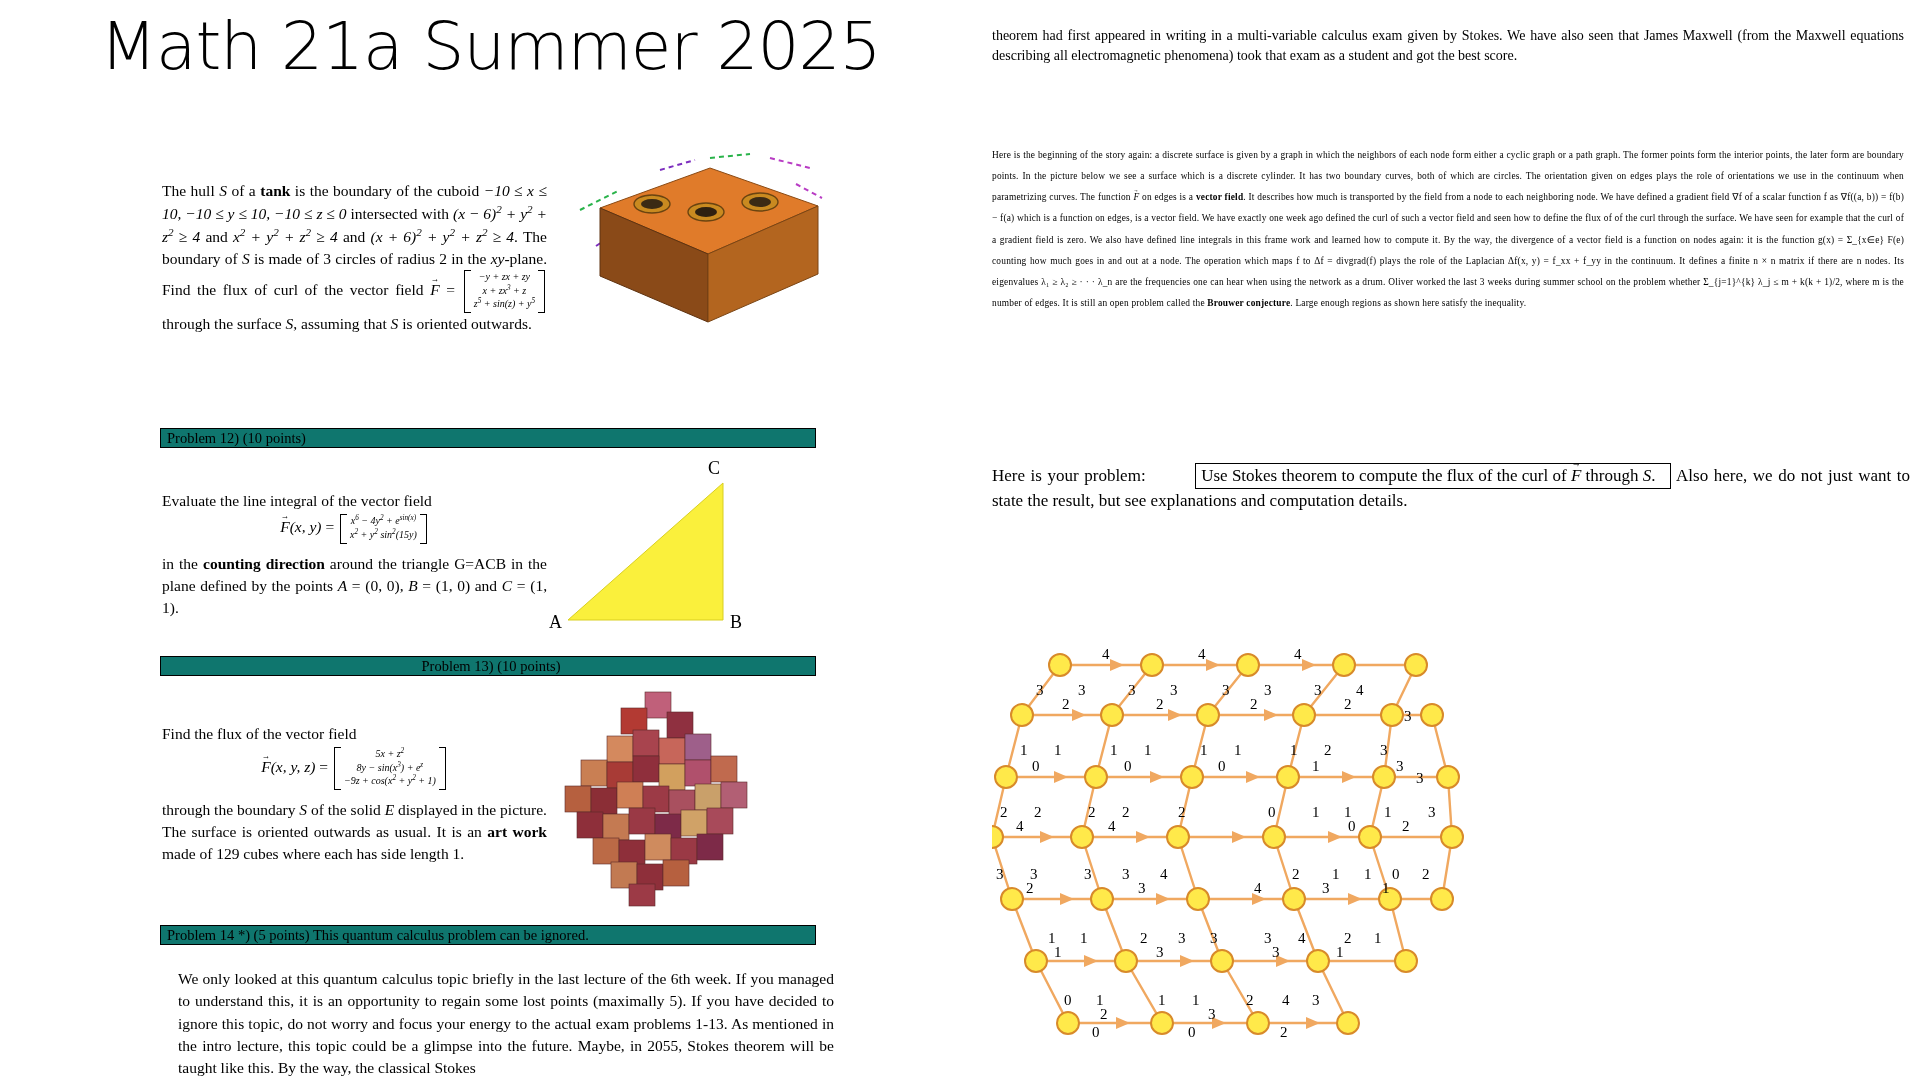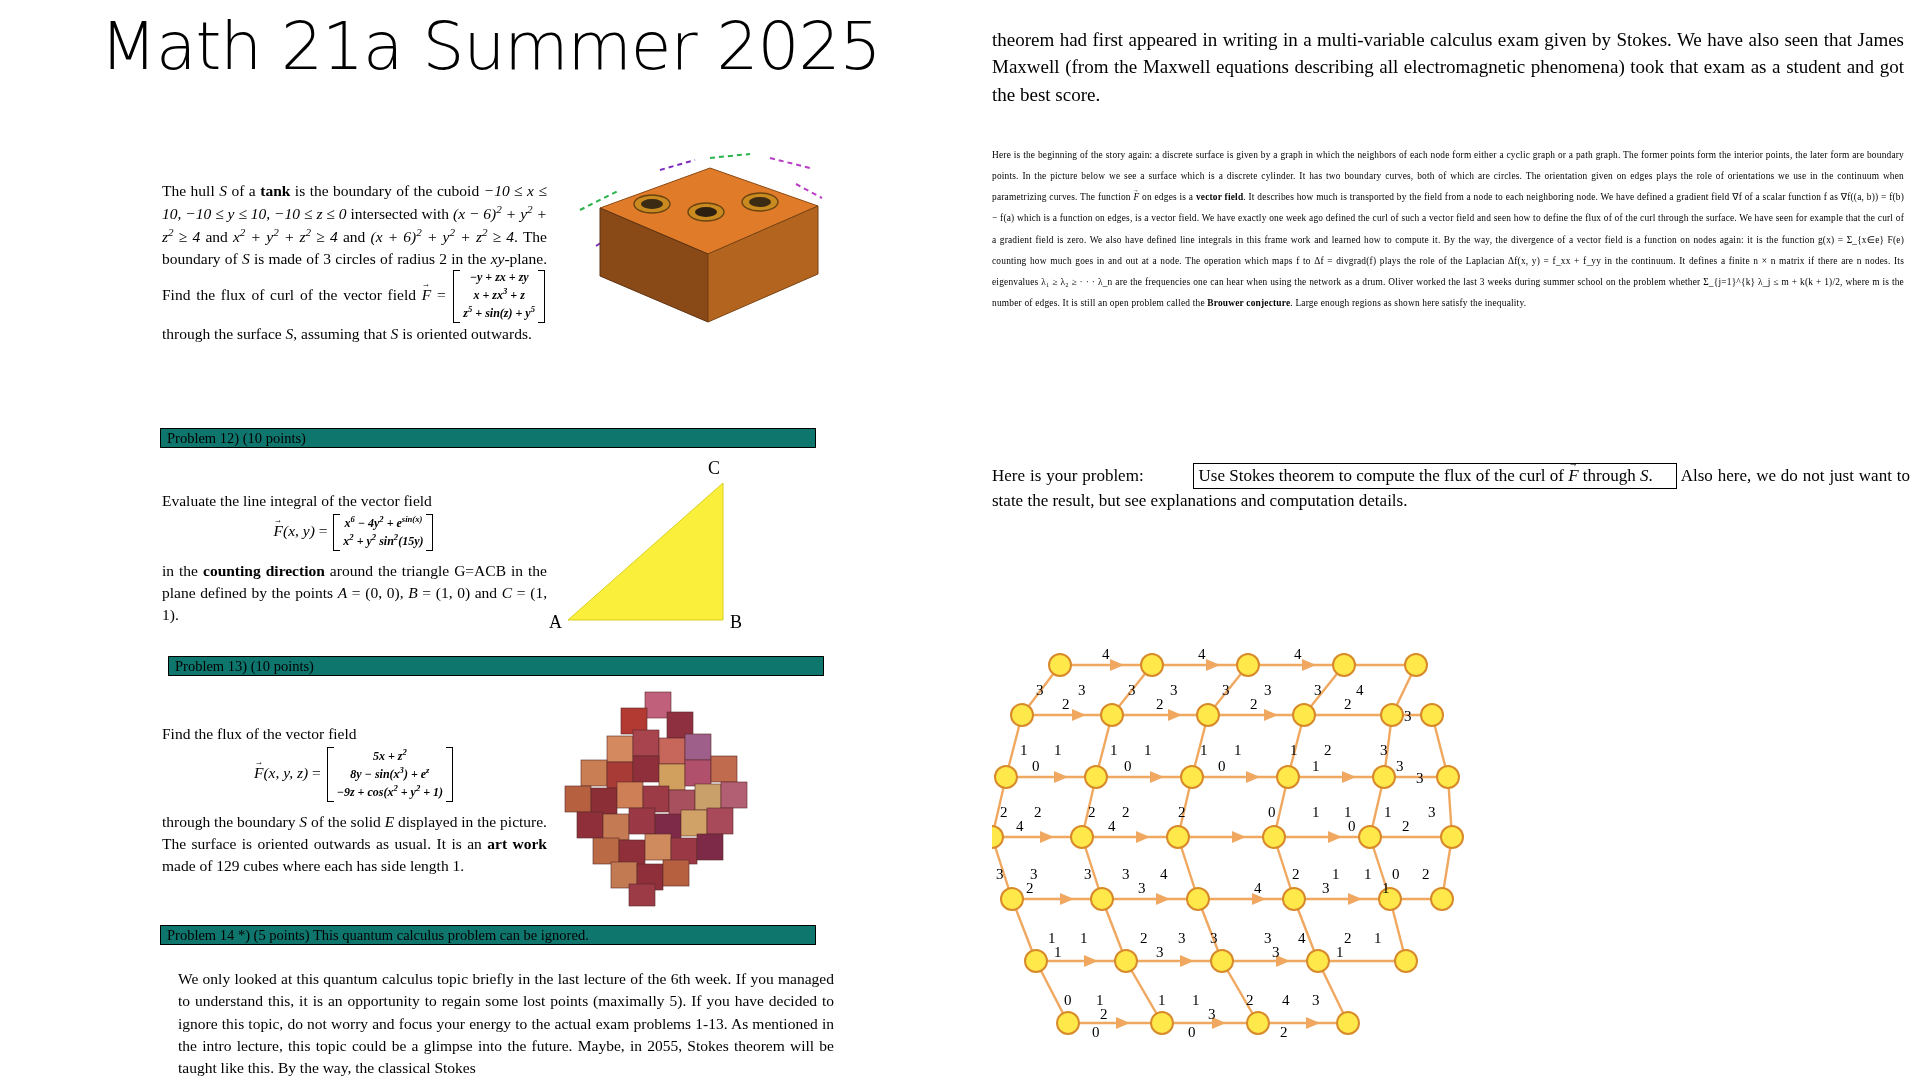"theorem had first appeared in" .top-para { font-size: 19px -> 14px }
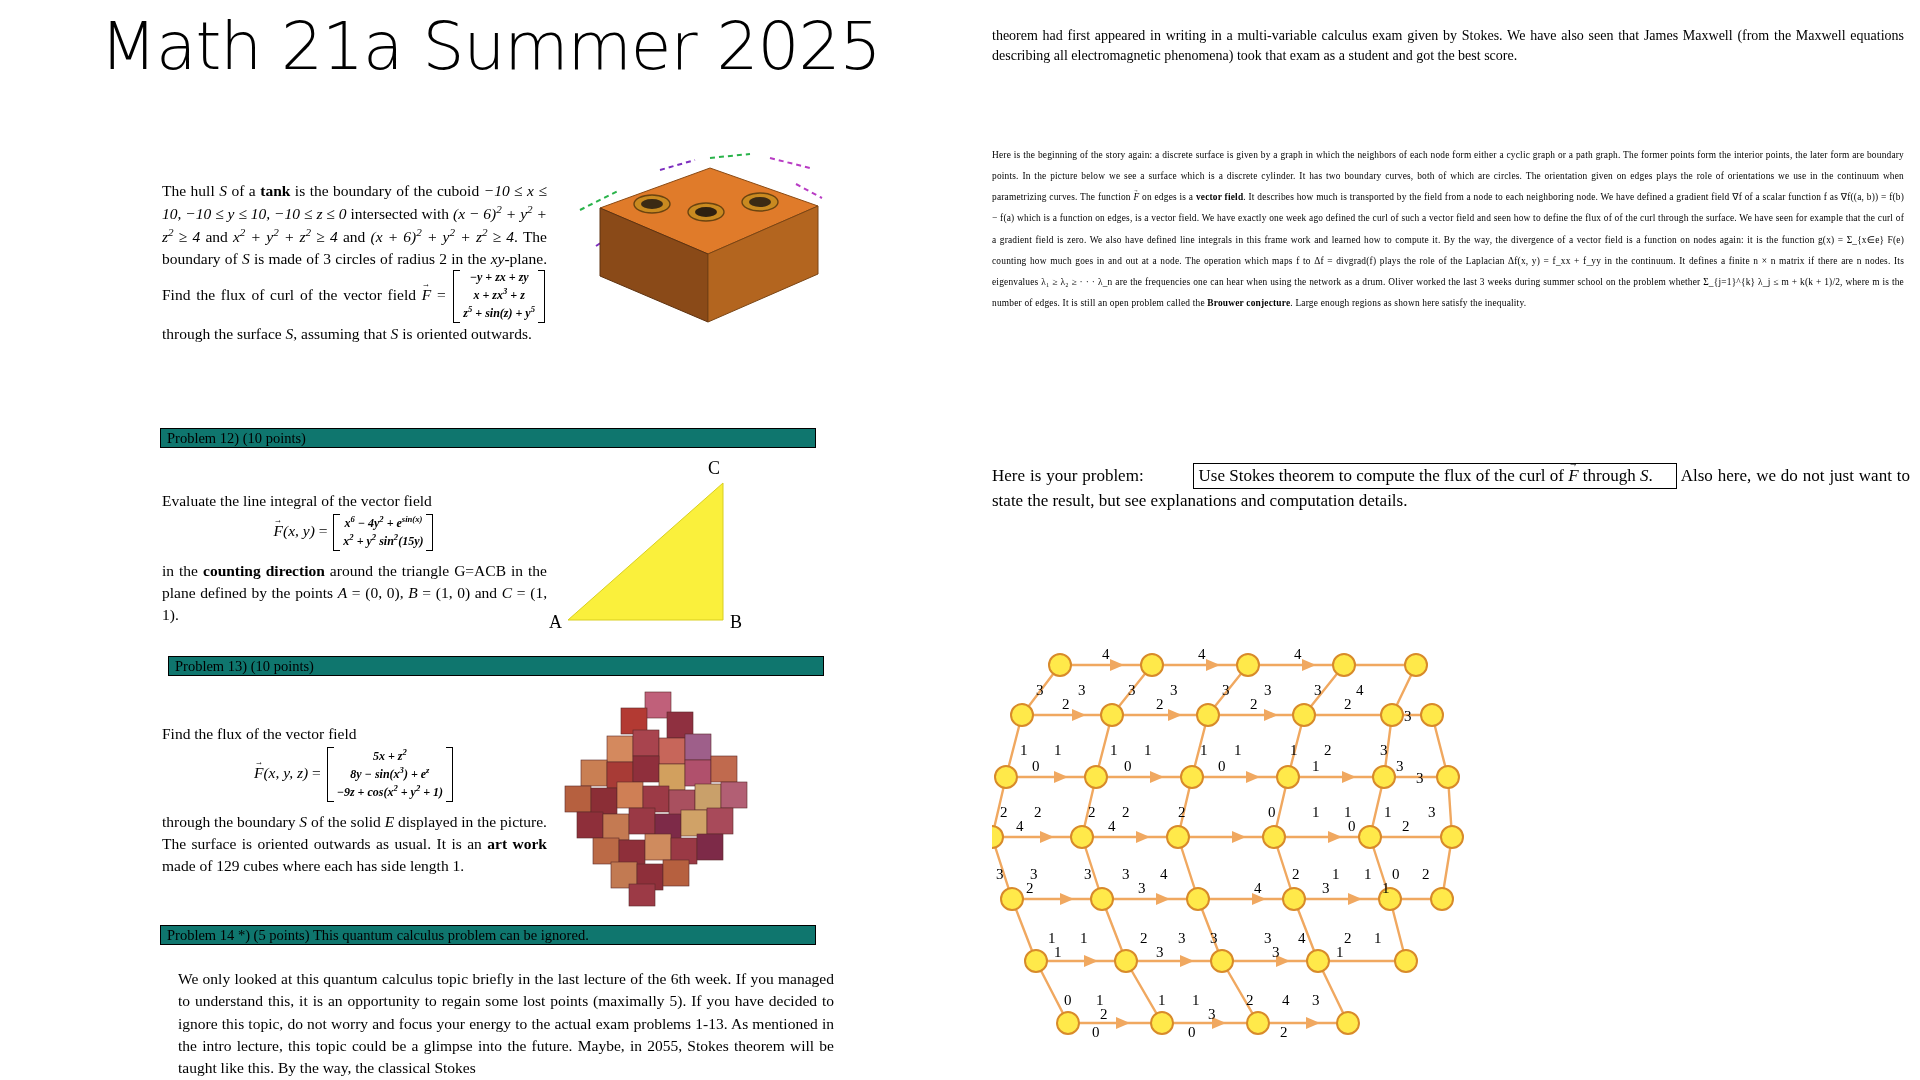"−y + zx + zy" .matrix .rows { font-size: 12px -> 10px; font-weight: bold -> none }
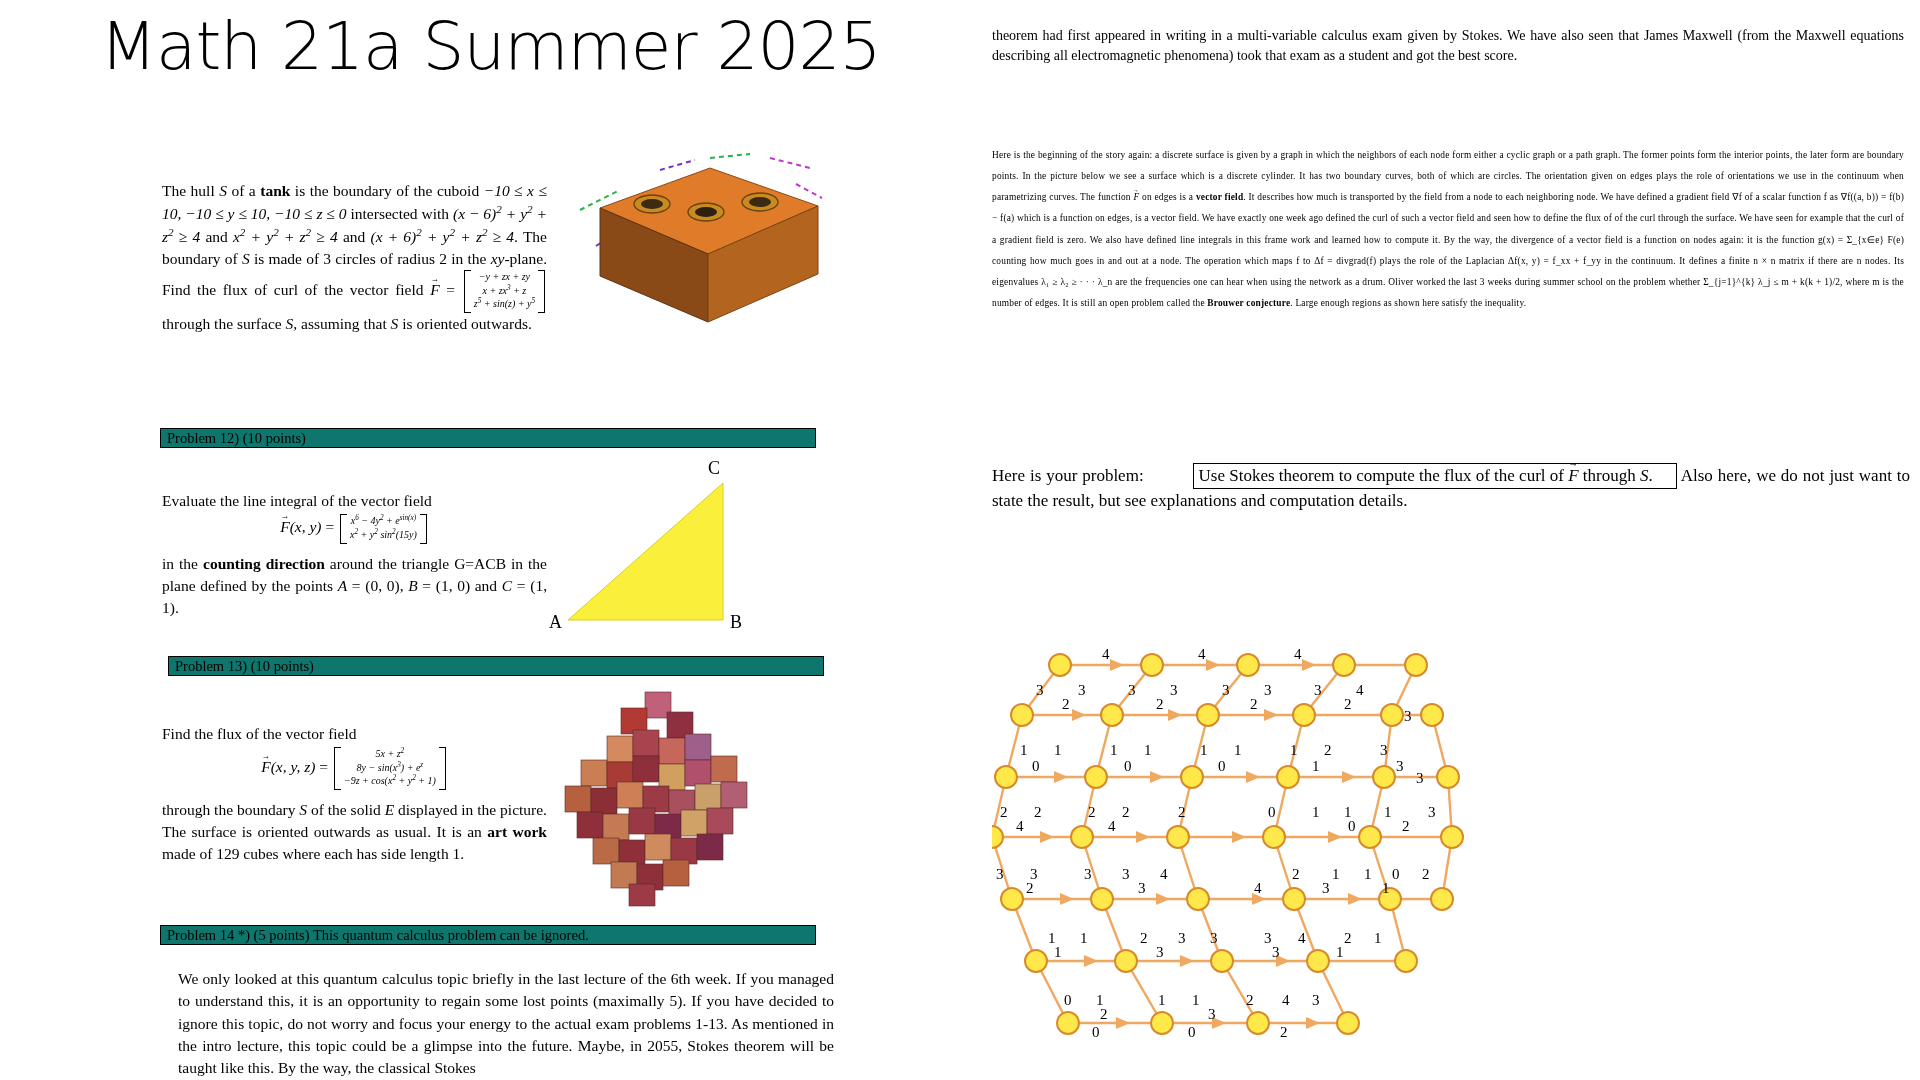"Use Stokes theorem to compute" .boxed-inline { padding: 1px 23px 2px 5px -> 1px 15px 2px 5px }
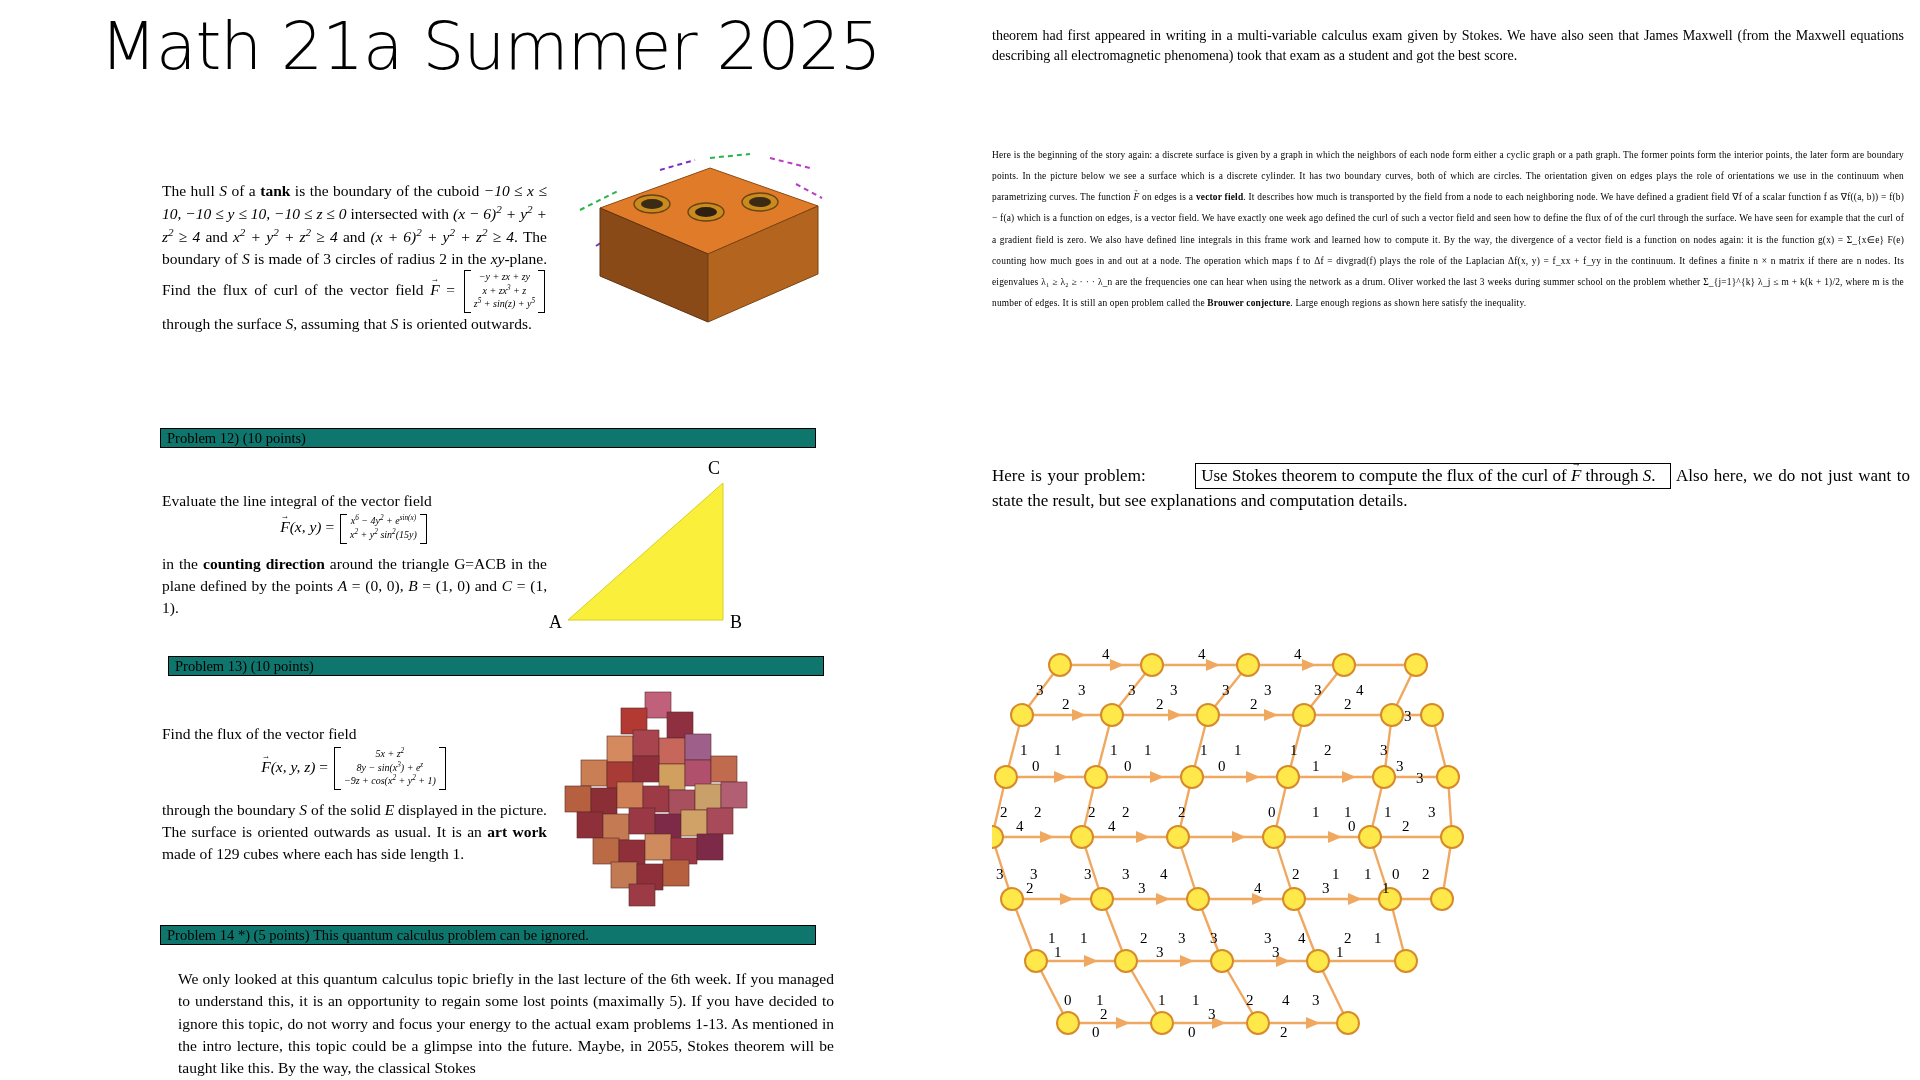"Problem 13) (10 points)" .prob13-bar { left: 168px -> 160px; text-align: none -> center }
